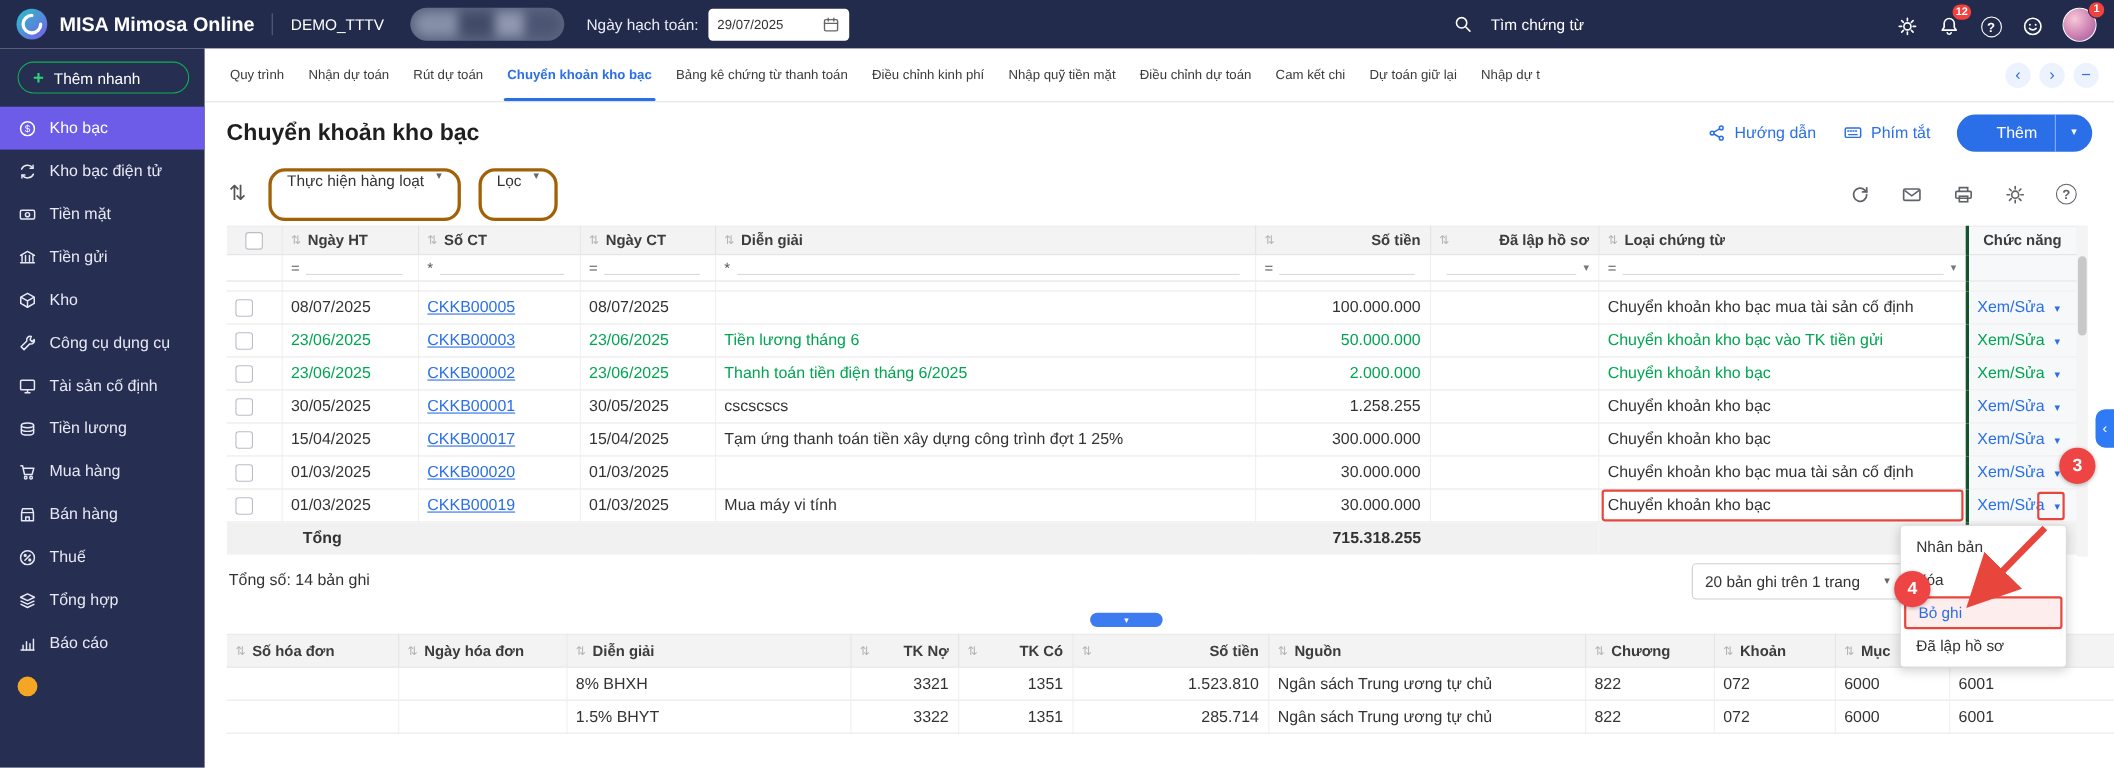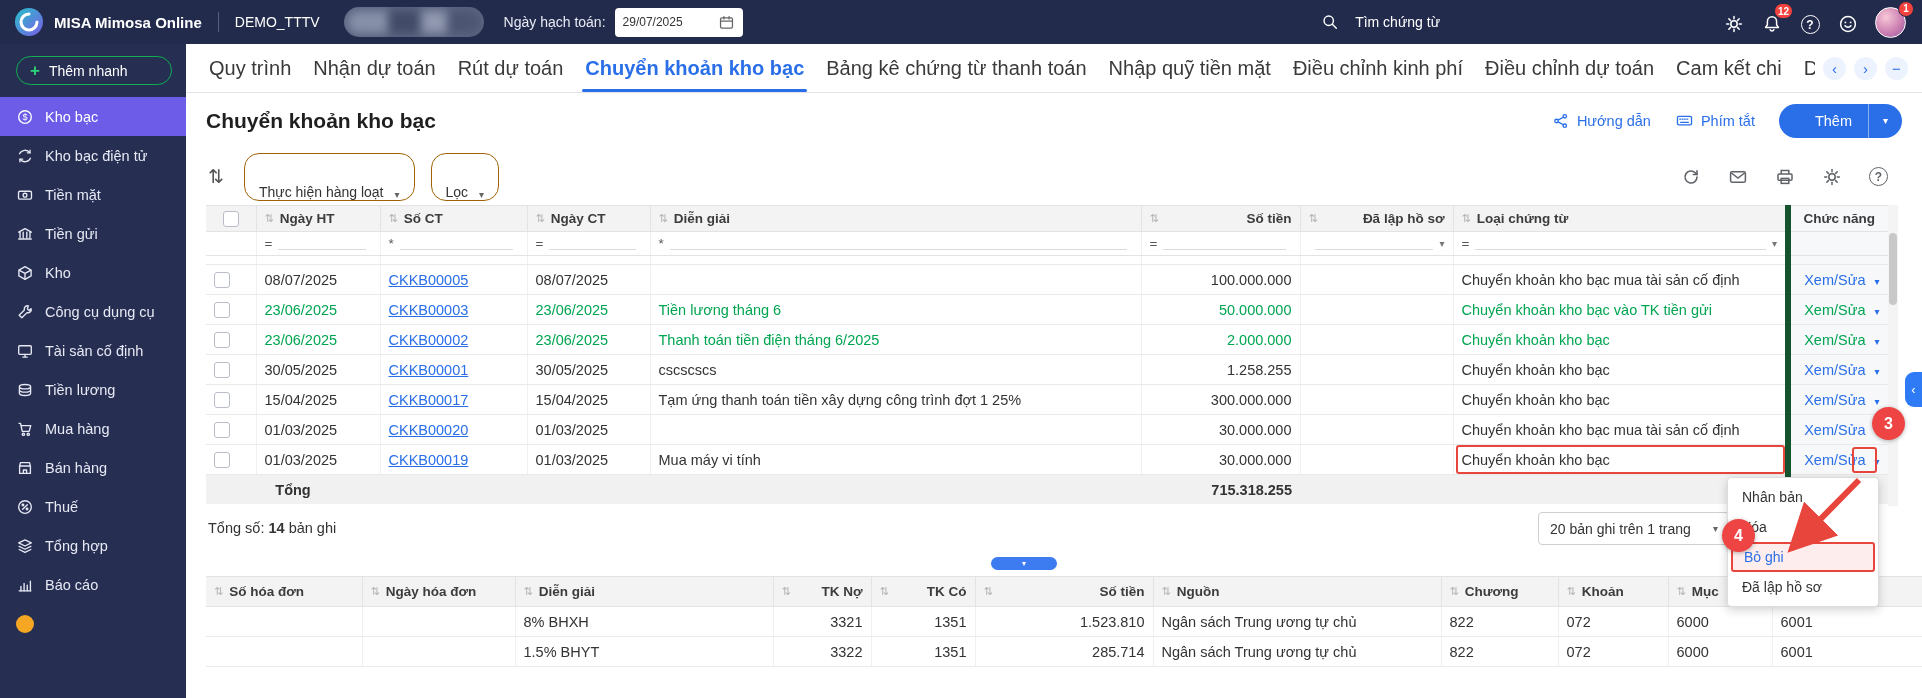"MISA Mimosa Online" .brand { font-size: 15px -> 18px }
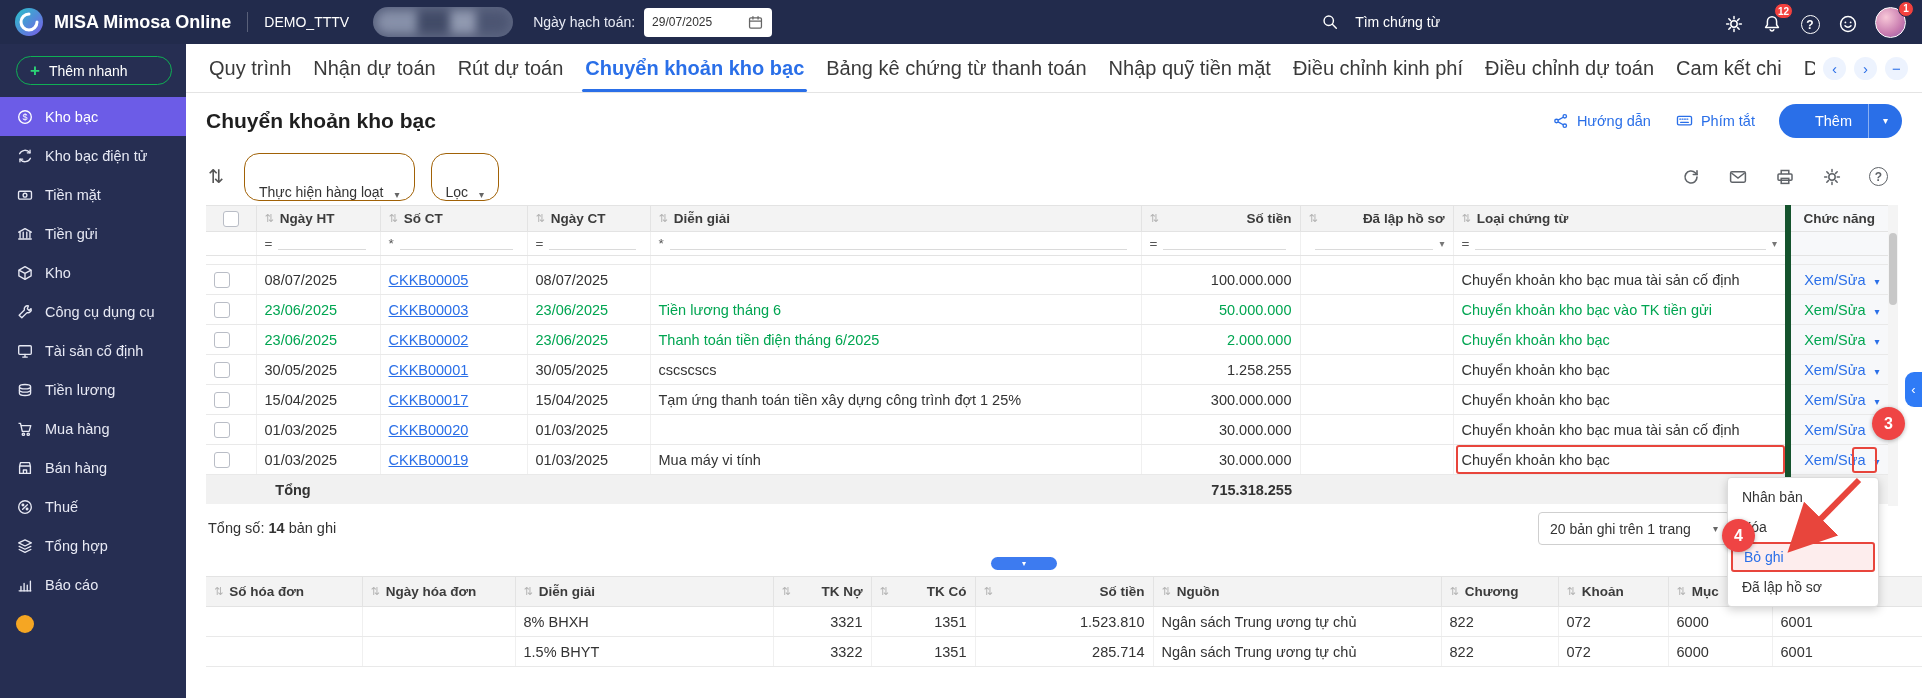"Quy trình" .tab { font-size: 20px -> 12px }
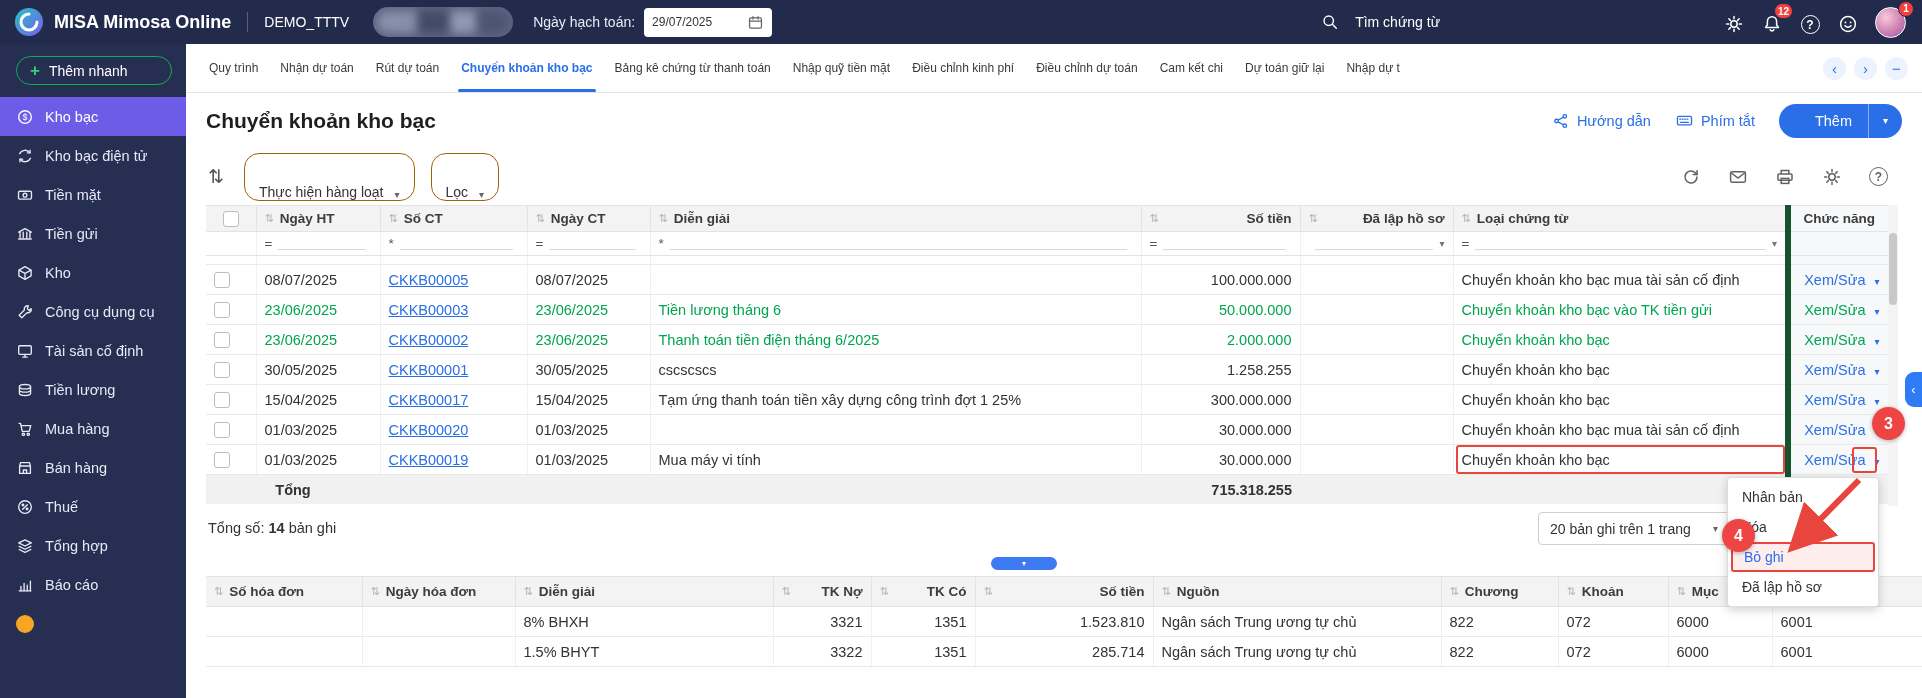"Nhập quỹ tiền mặt" span.tab { order: before "Điều chỉnh kinh phí" -> after "Điều chỉnh kinh phí" }
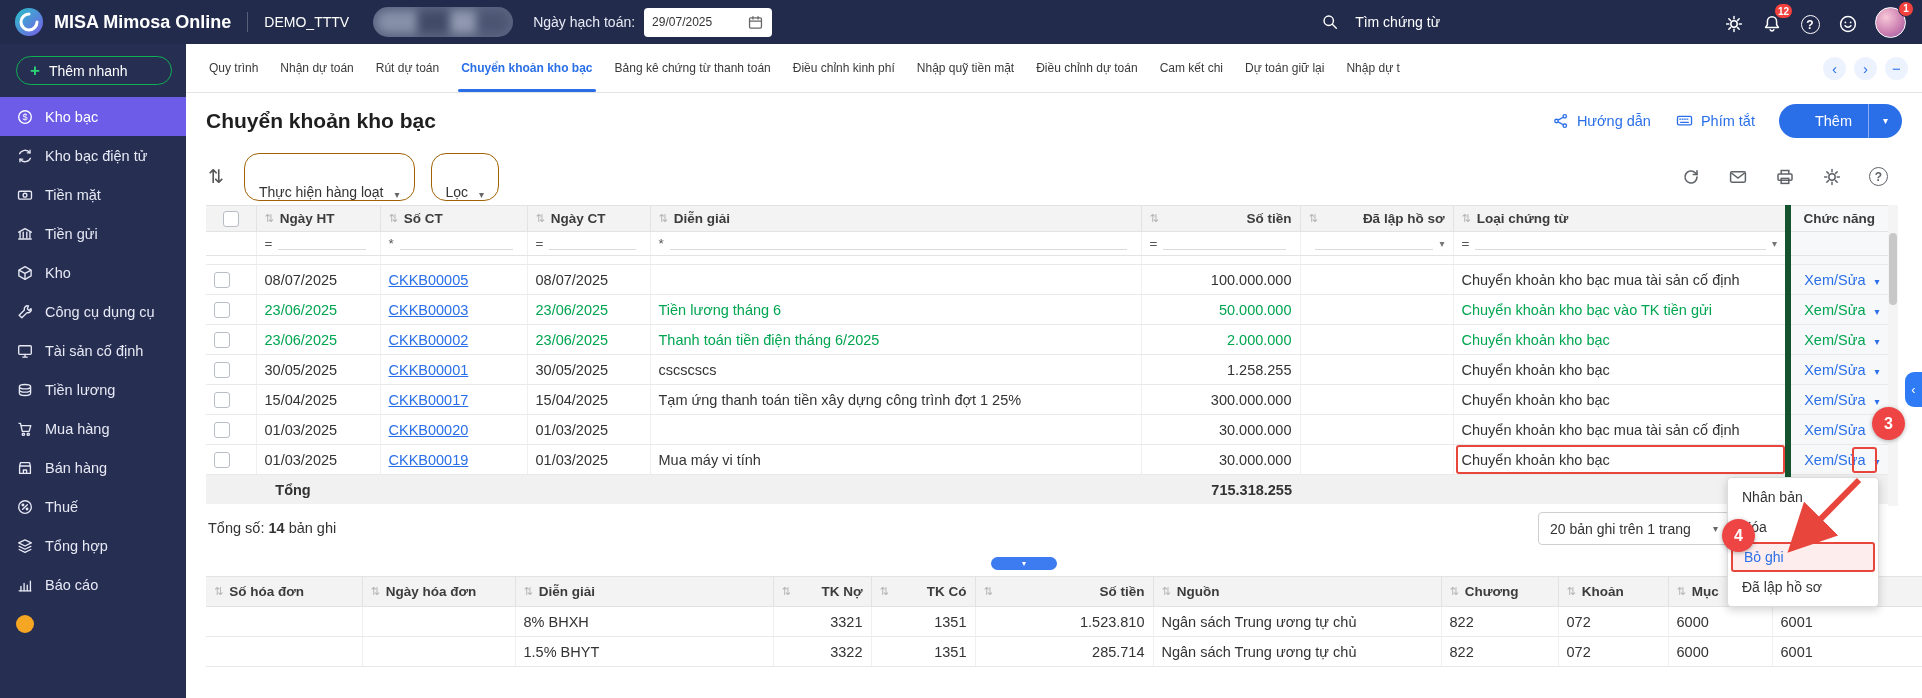"Thực hiện hàng loạt" .pillbtn { align-items: flex-end -> flex-start; border: 1px solid #a16207 -> 3px solid #a16207 }
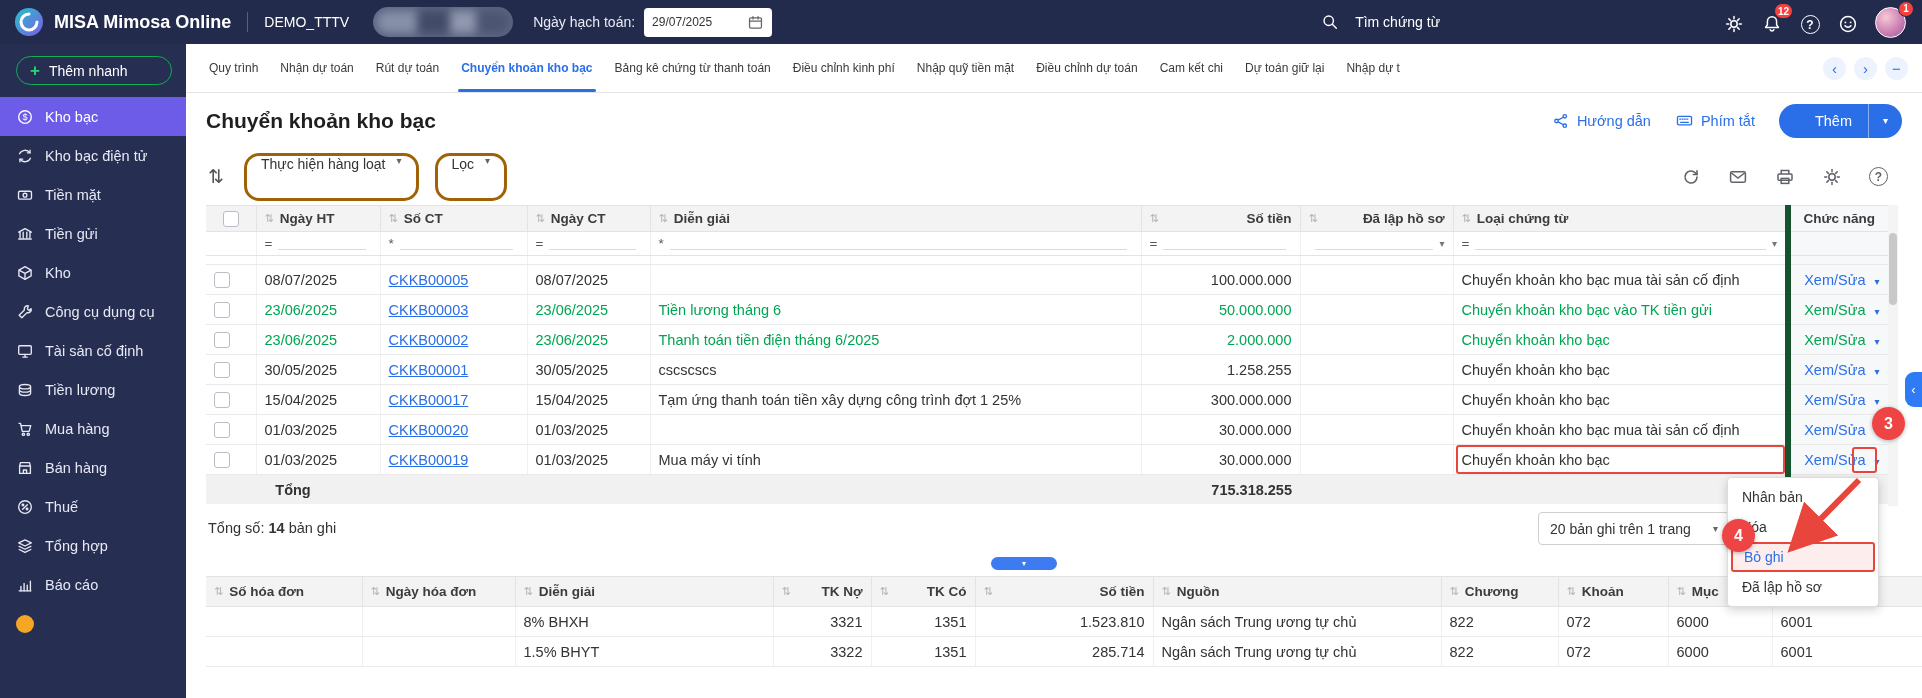"Chức năng" th.fn,td.fn { border-left: 6px solid #14532d -> 3px solid #14532d; text-align: right -> left }
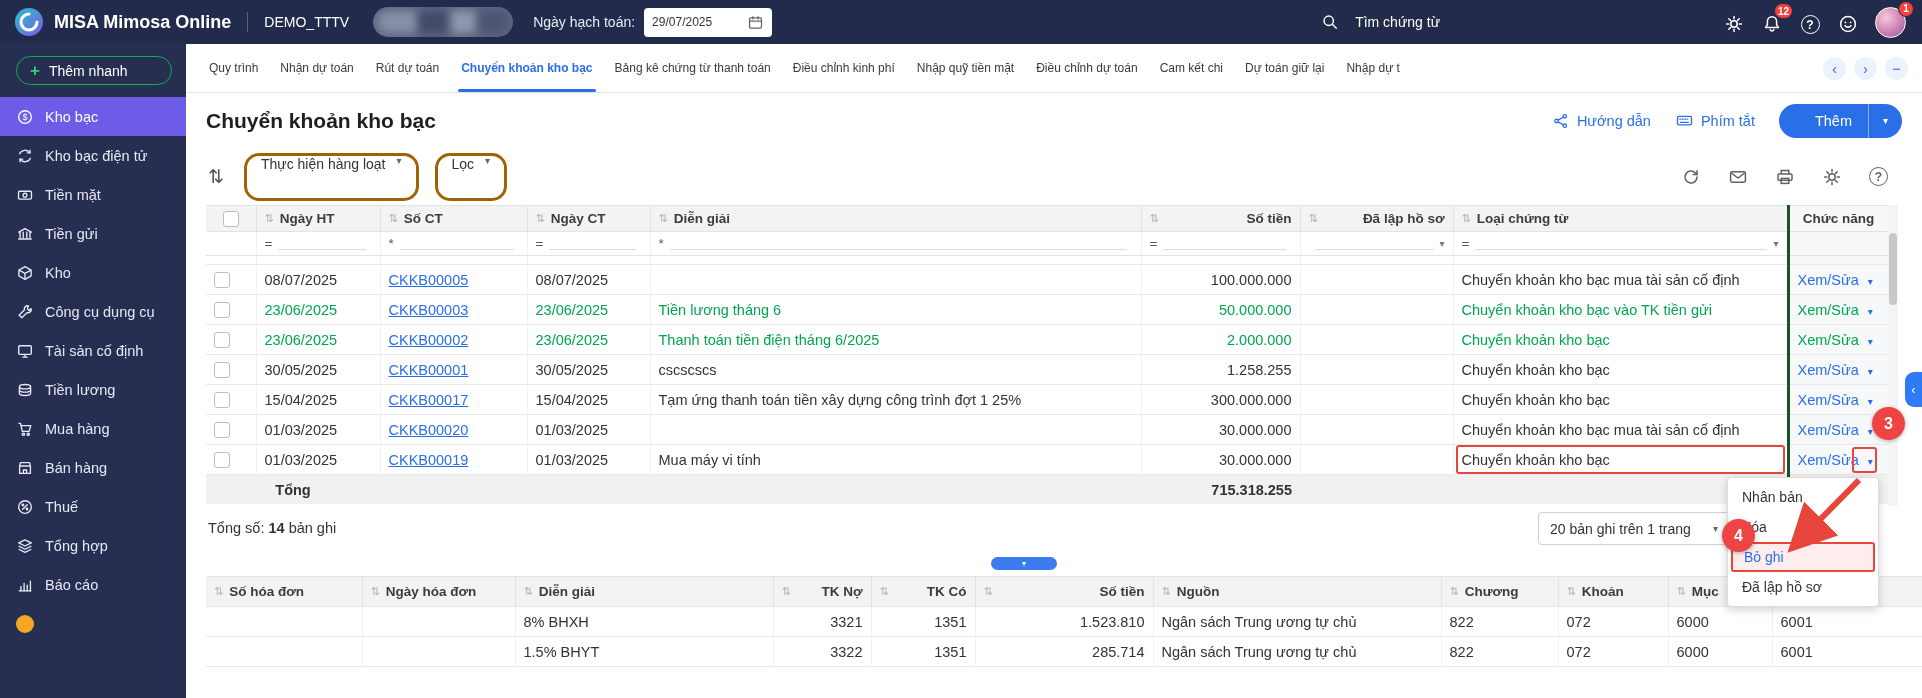"14" .tfooter b { font-weight: 700 -> 400 }
